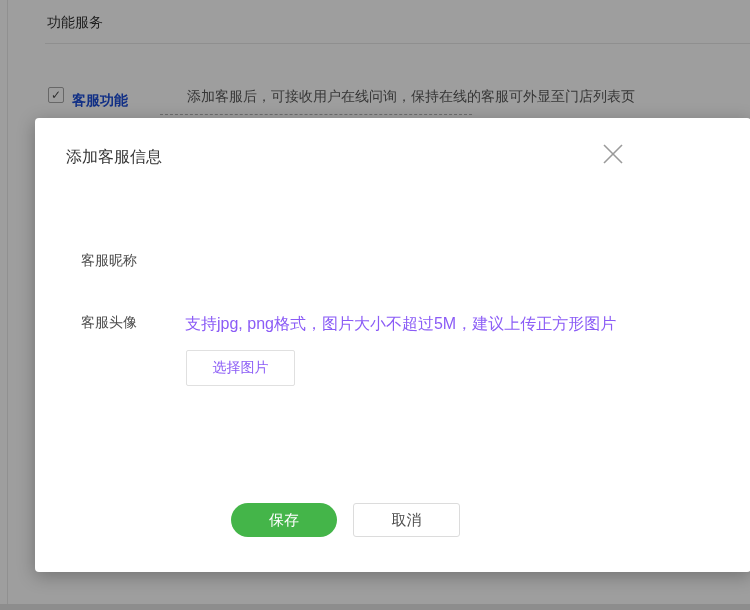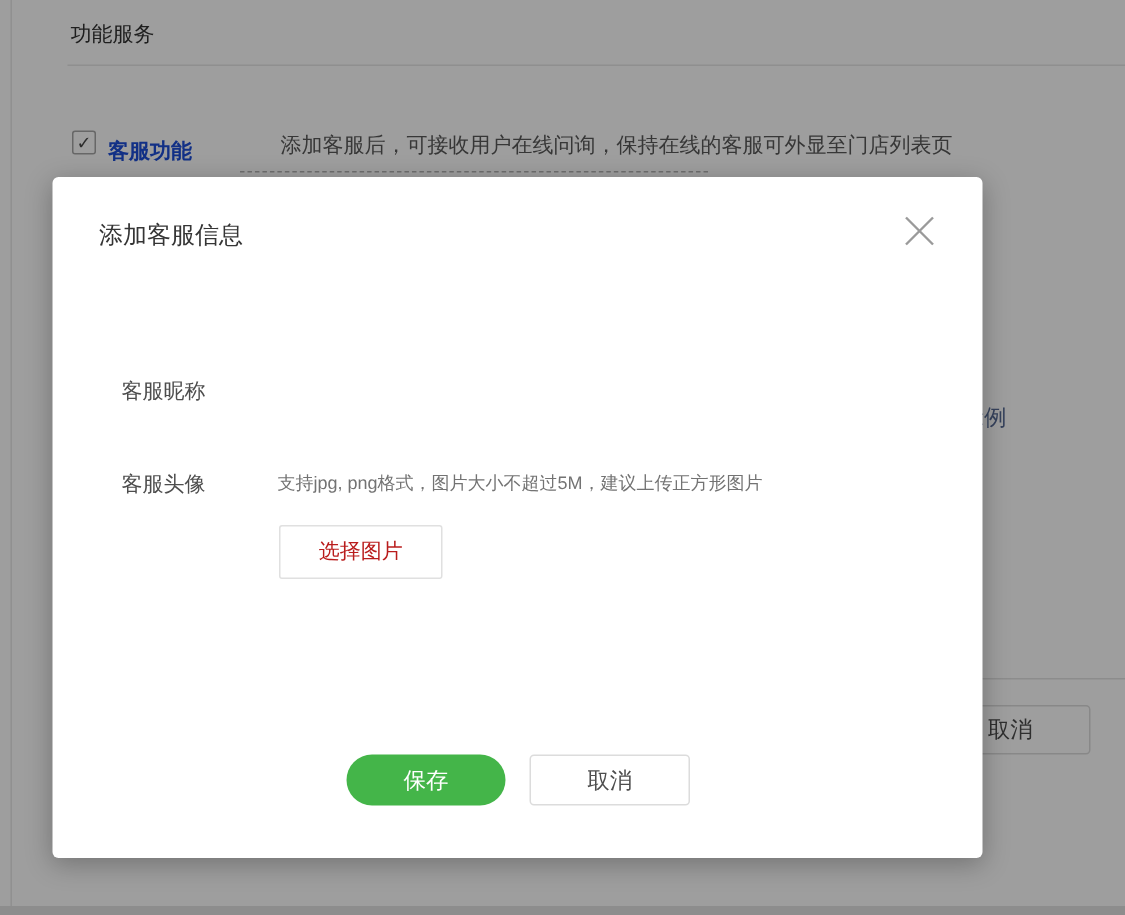"添加客服信息" .modal { width: 620px -> 716px }
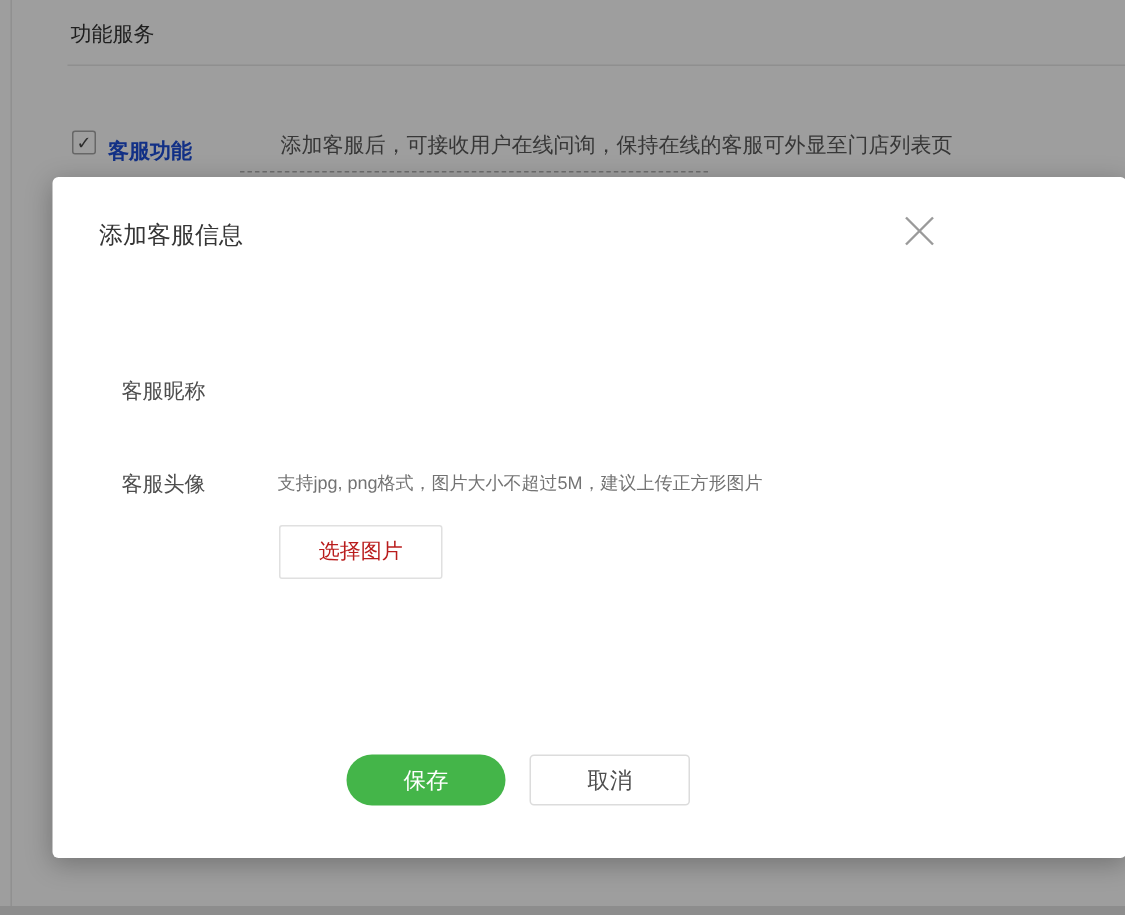"支持jpg, png格式，图片大小不超过5M，建议上传正方形图片" .avatar-hint { color: #737373 -> #8b5cf6; font-size: 12px -> 16px }
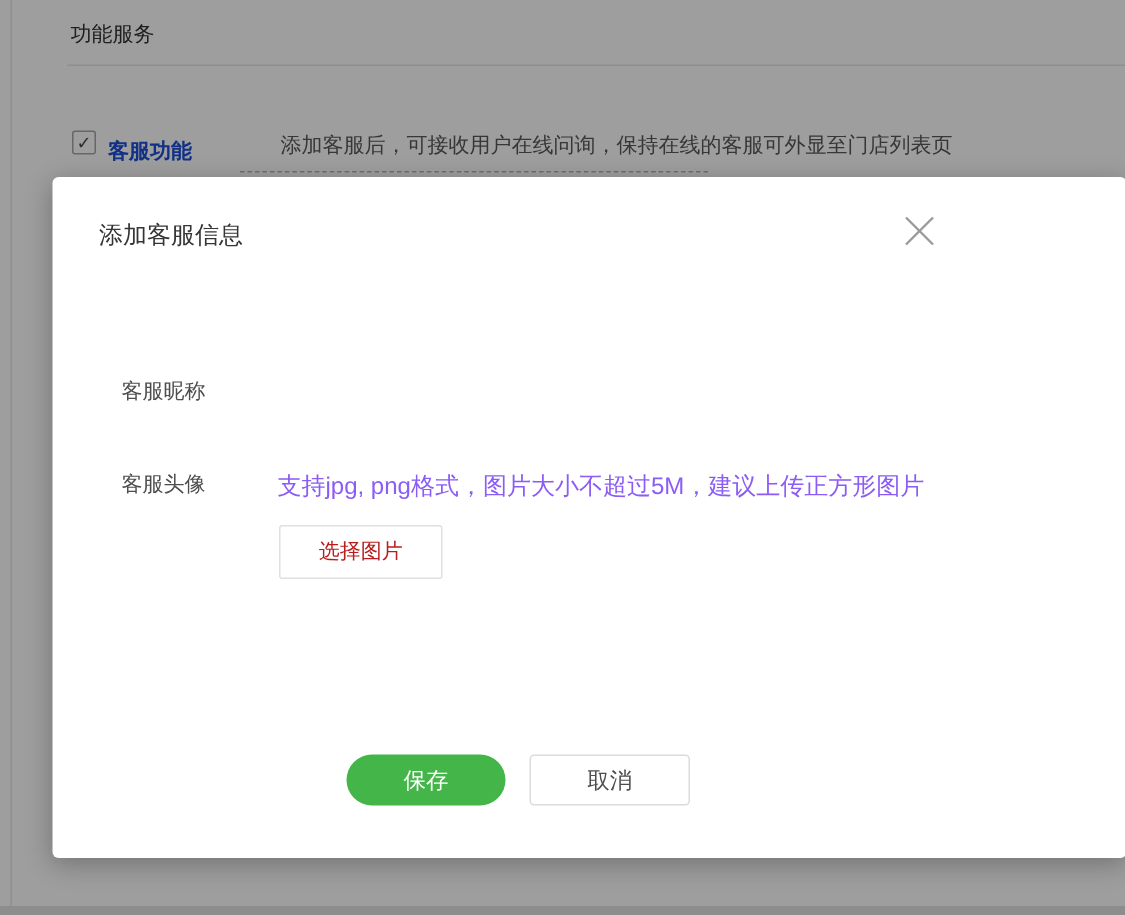"选择图片" .choose-btn { color: #b91c1c -> #8b5cf6 }
